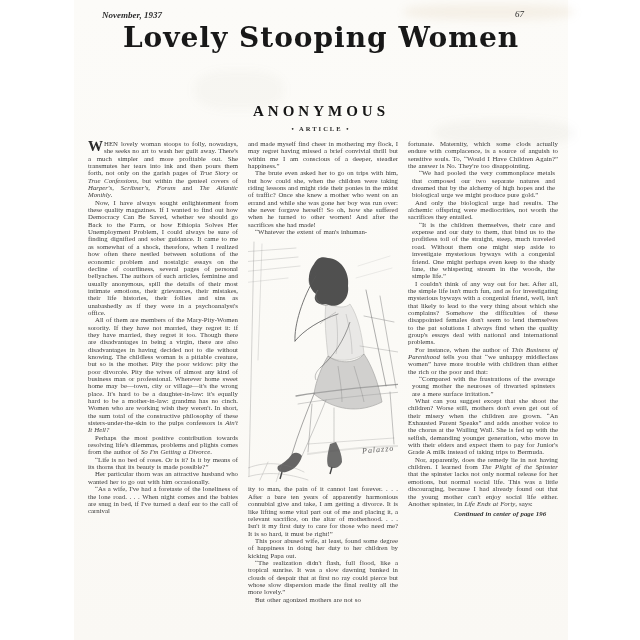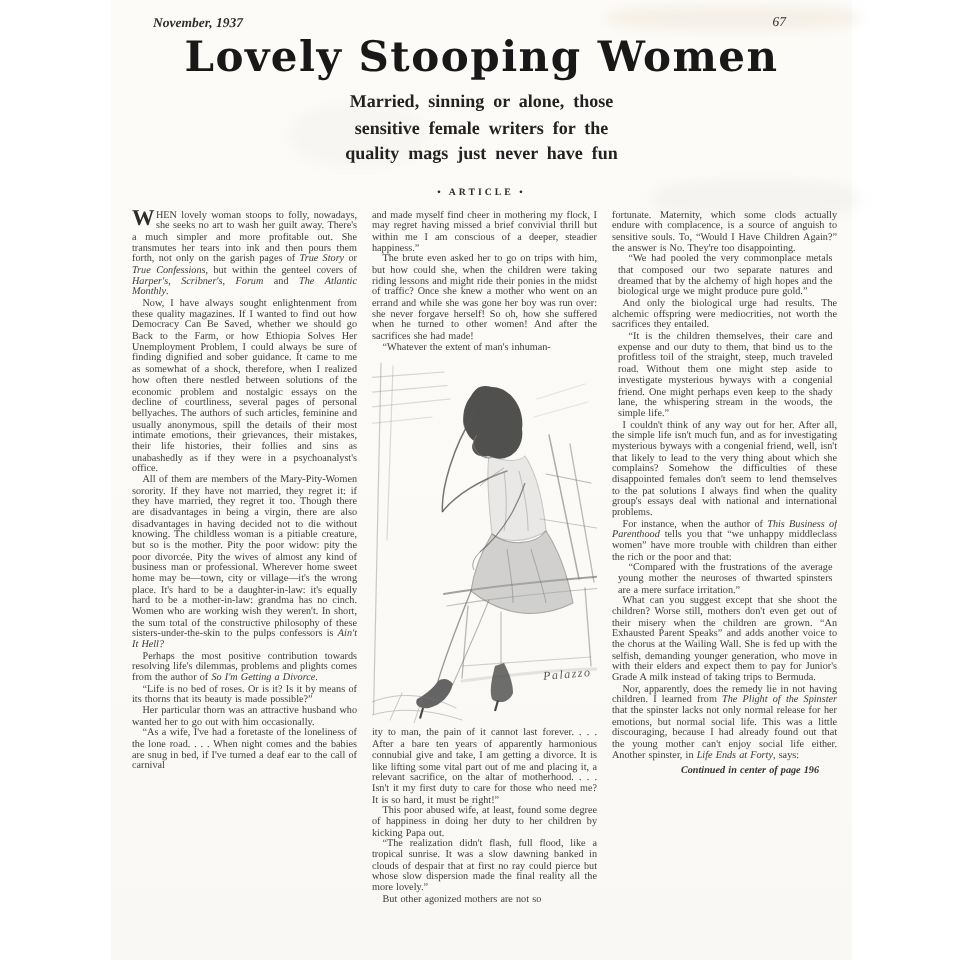"Married, sinning or alone, those" div.subtitle { html: <div> <span>Married, sinning or alone, those</span><br> <span>sensitive female writers for the</span><br> <span>quality mags just never have fun</span> </div> -> none }
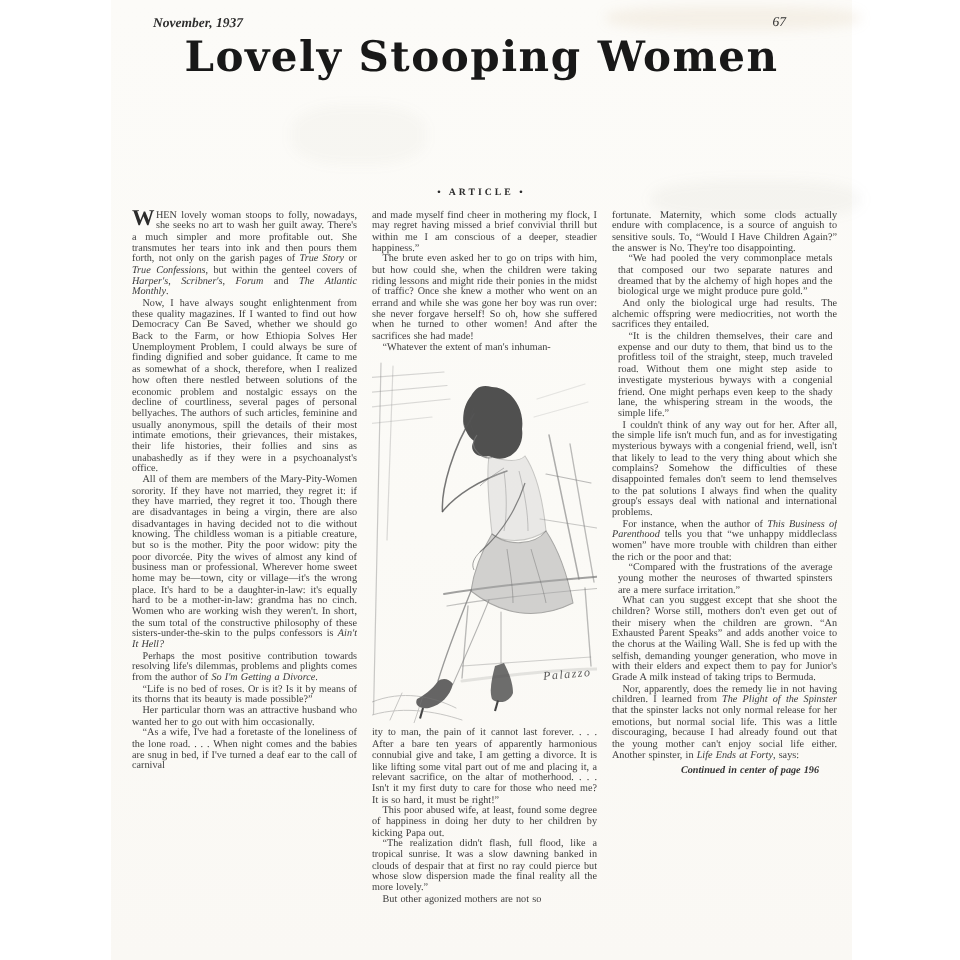"ANONYMOUS" div.byline { html: none -> <div>ANONYMOUS</div> }
